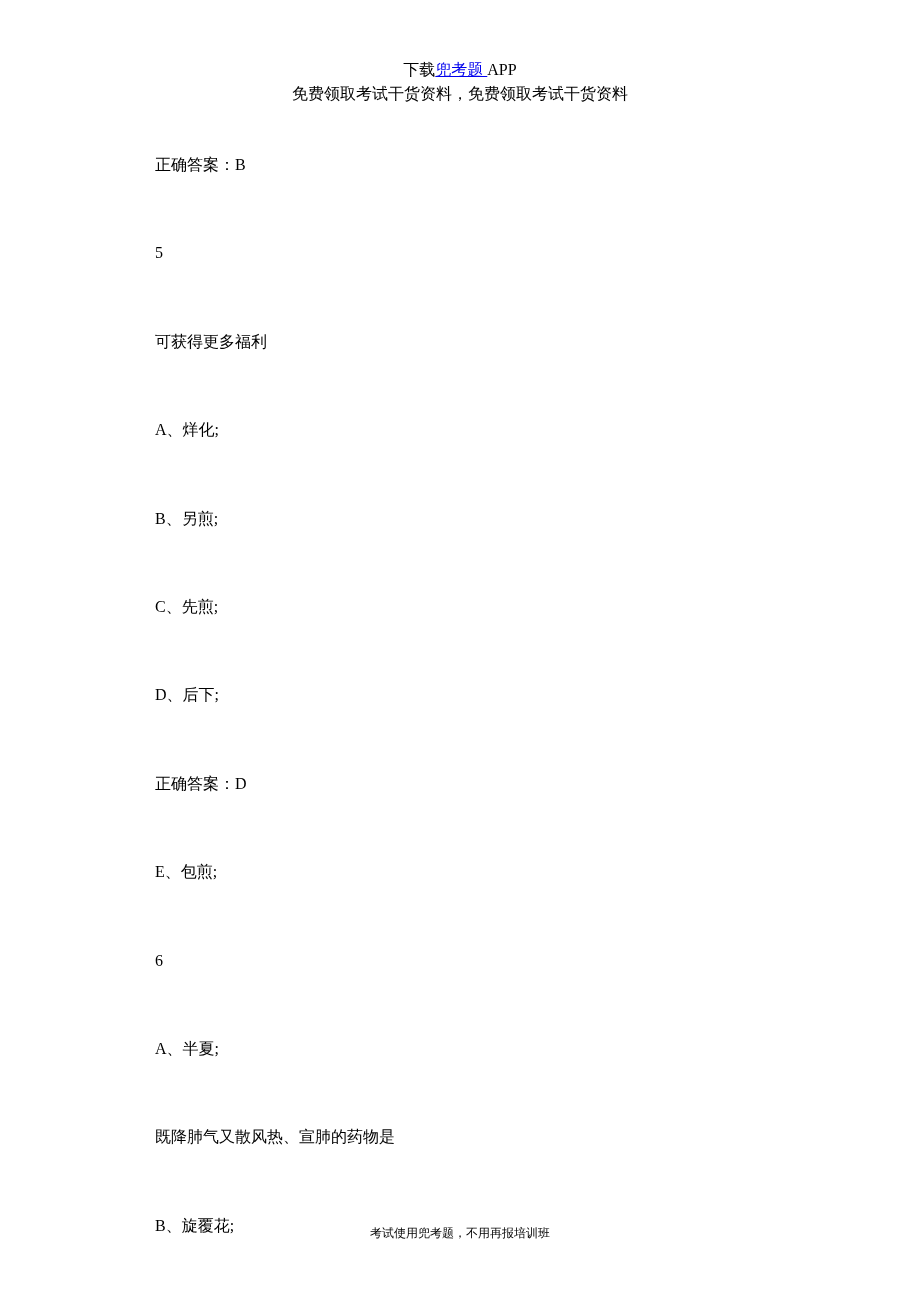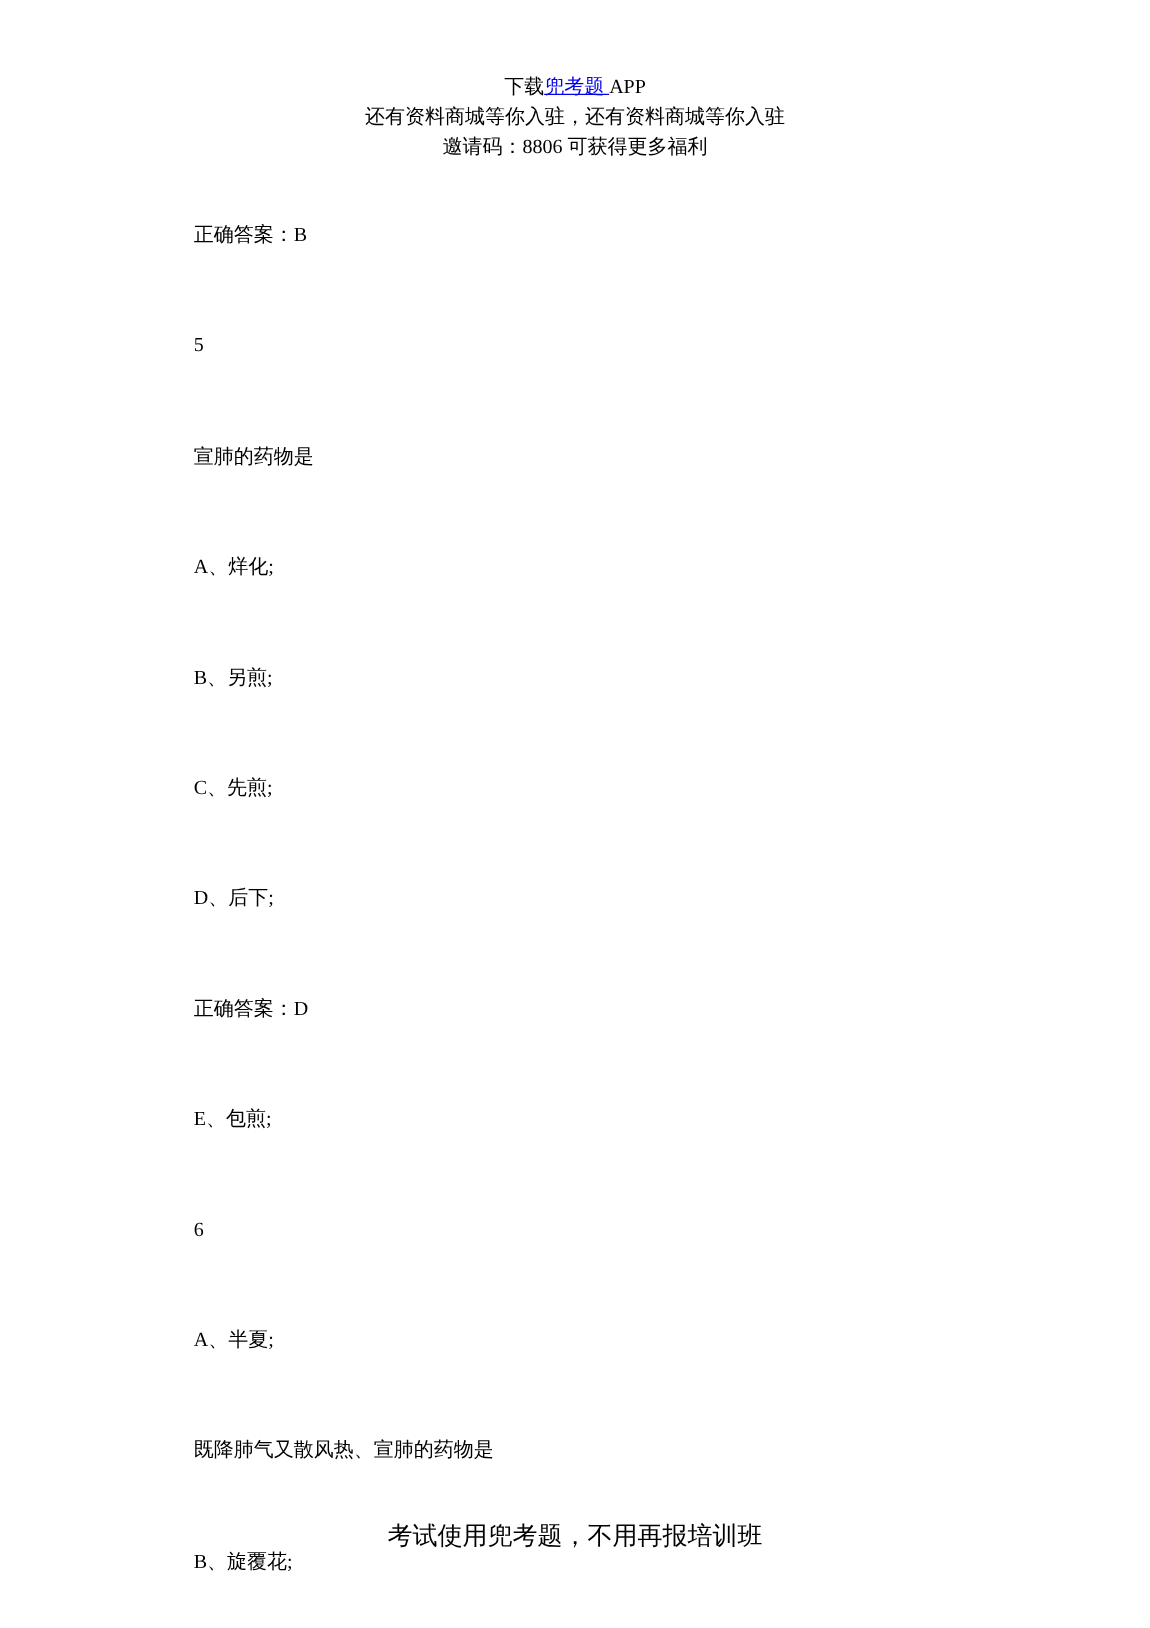"还有资料商城等你入驻，还有资料商城等你入驻" div { text: 还有资料商城等你入驻，还有资料商城等你入驻 -> 免费领取考试干货资料，免费领取考试干货资料 }
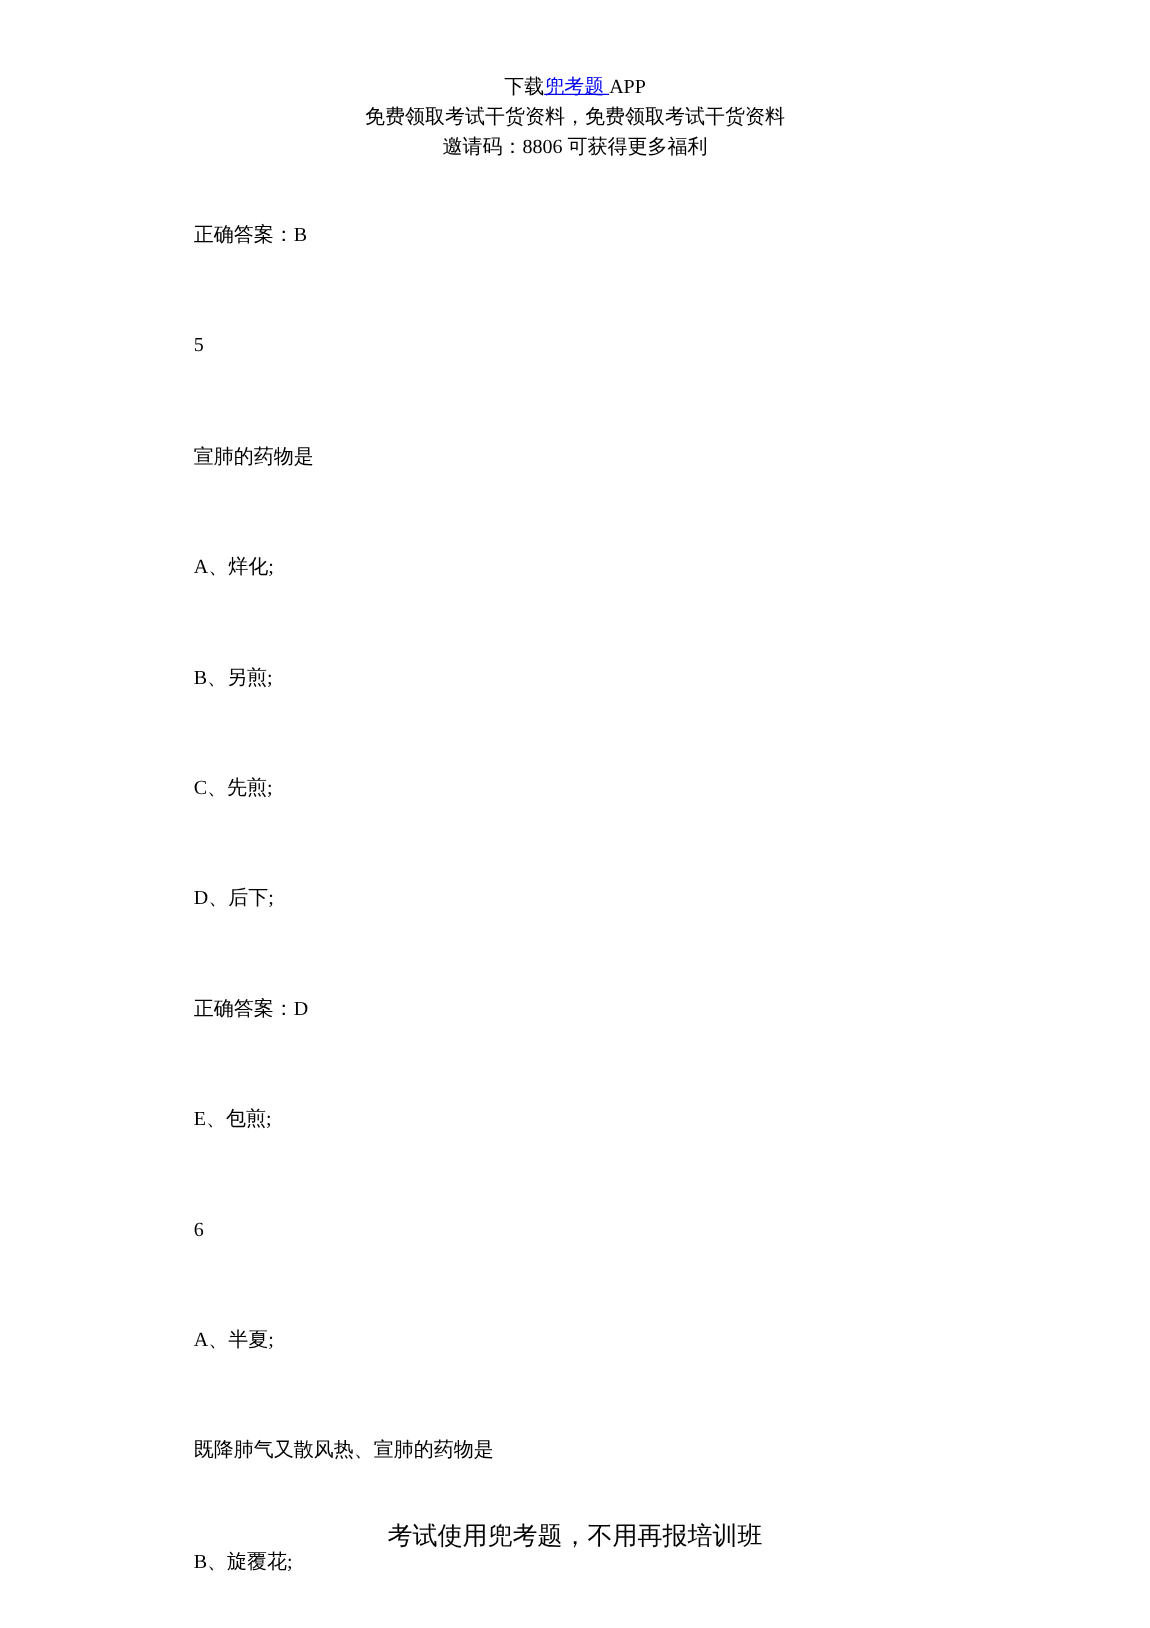"邀请码：8806 可获得更多福利" div { html: <div>邀请码：8806 可获得更多福利</div> -> none }
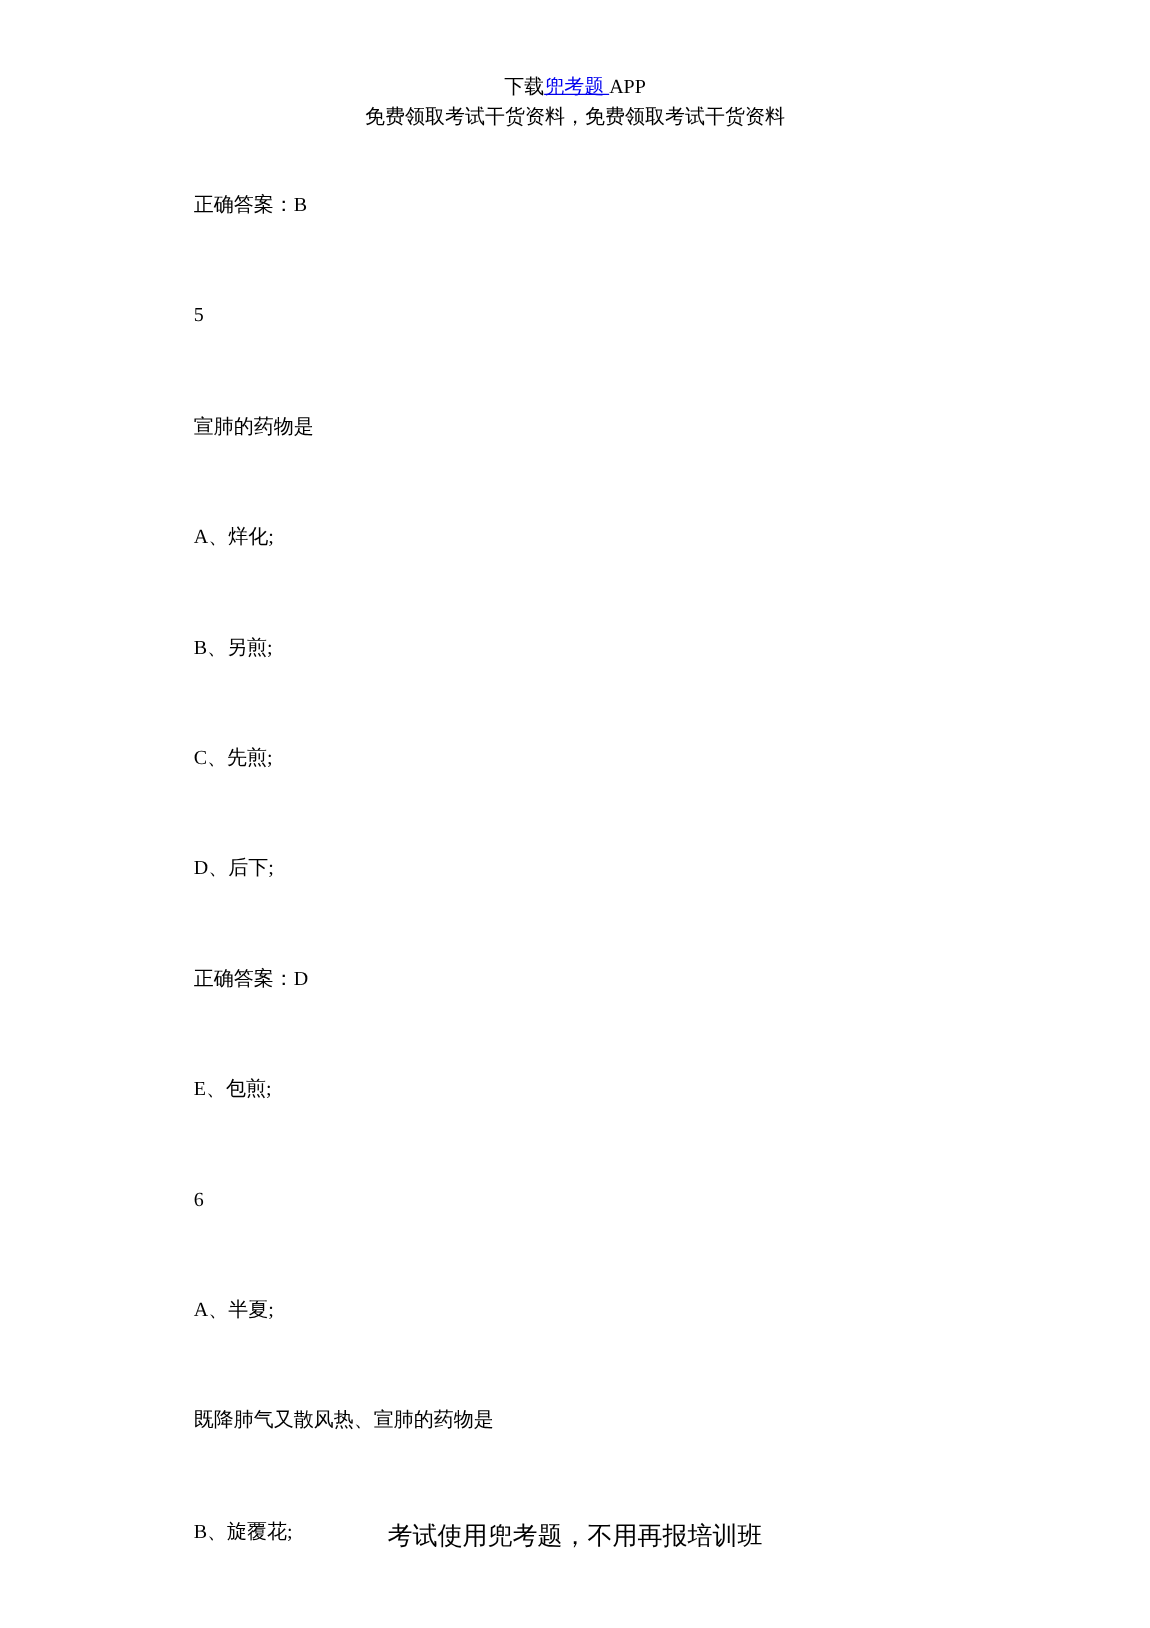"宣肺的药物是" div.content-line { text: 宣肺的药物是 -> 可获得更多福利 }
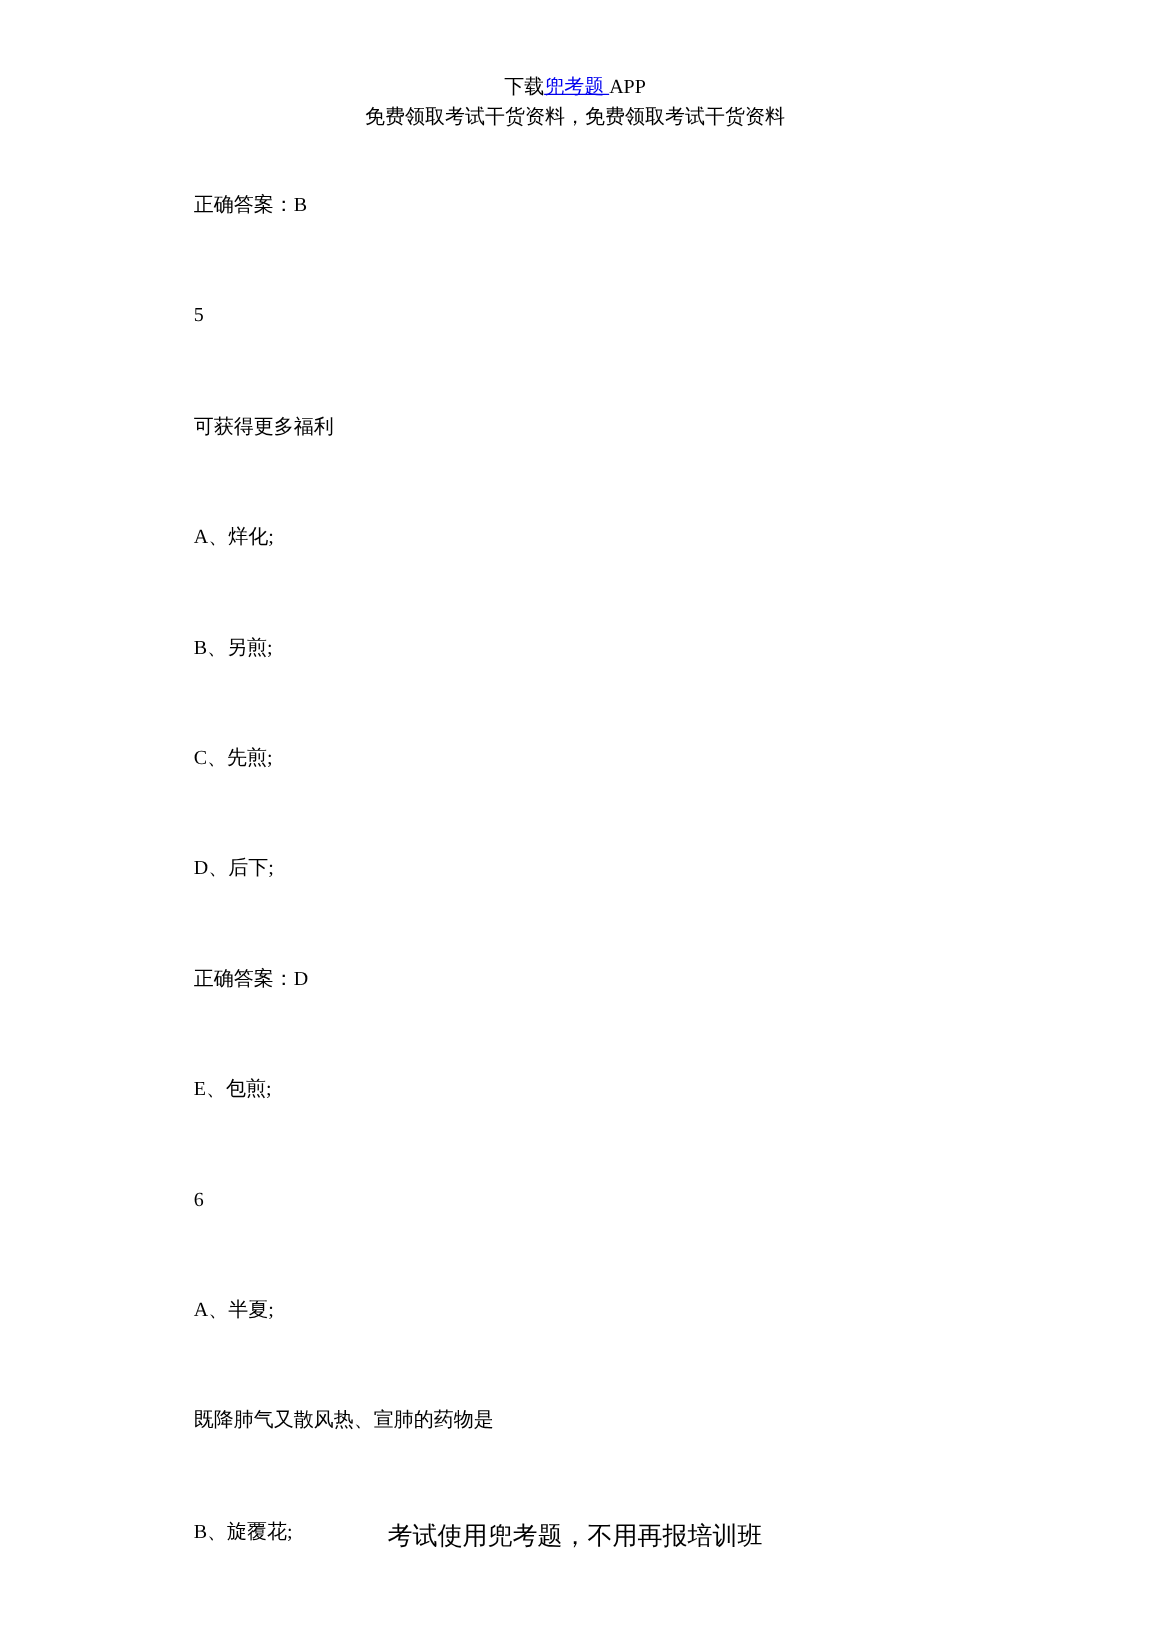"考试使用兜考题，不用再报培训班" .footer { font-size: 20px -> 12px }
